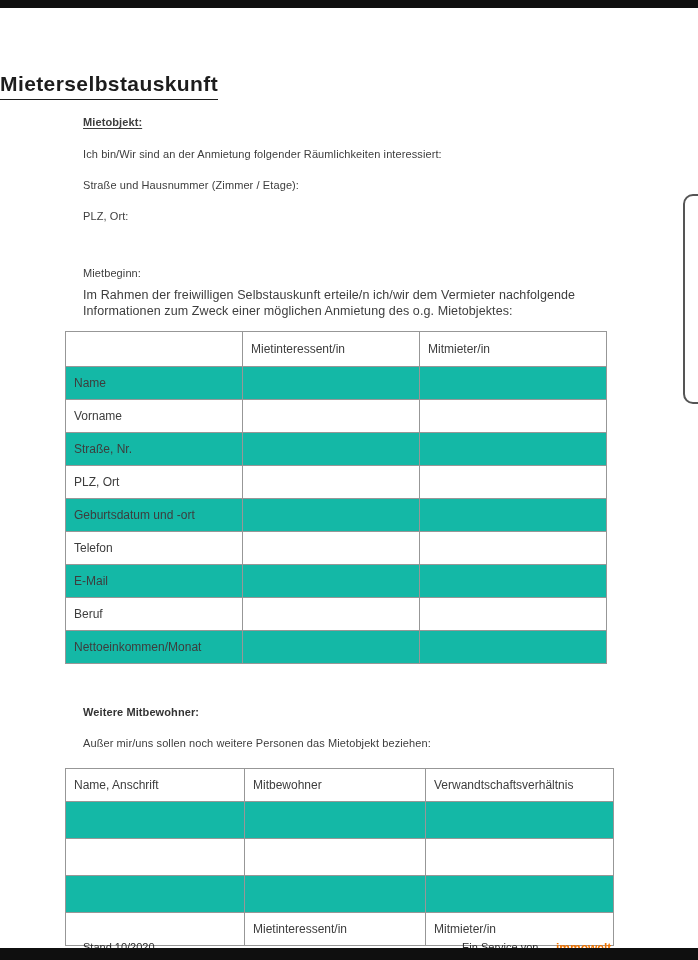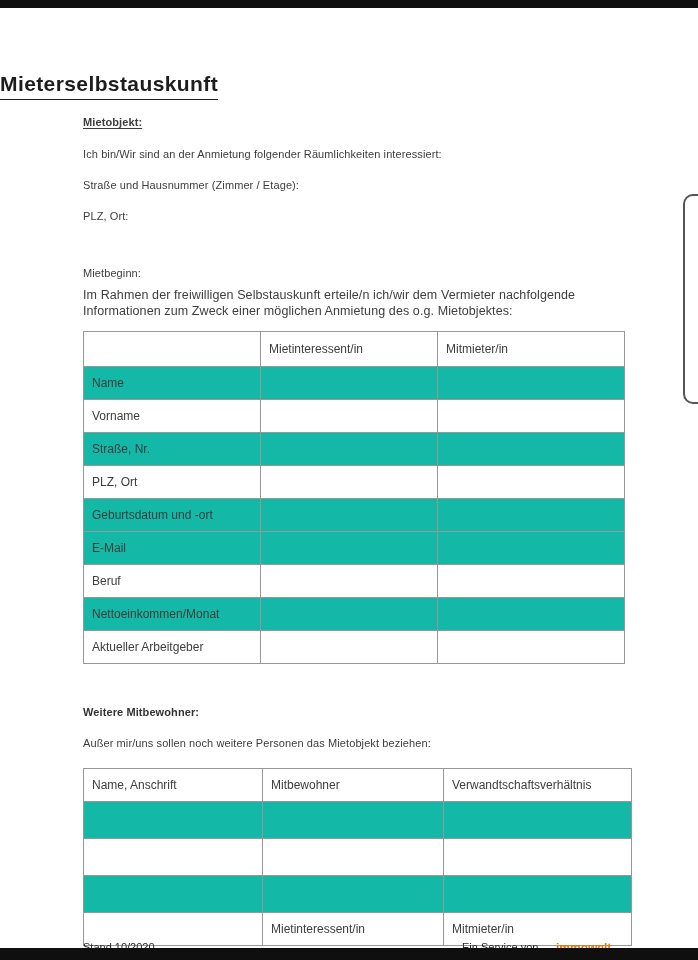"Mietinteressent/in" table { left: 83px -> 65px }
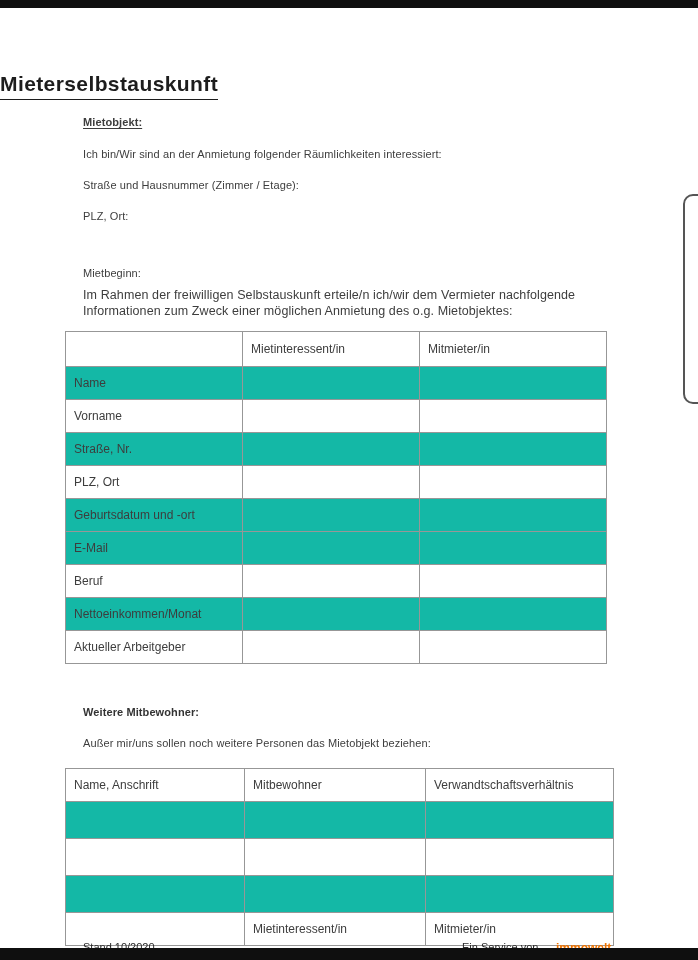"Telefon" tr { html: none -> <tr> <td>Telefon</td> <td></td> <td></td> </tr> }
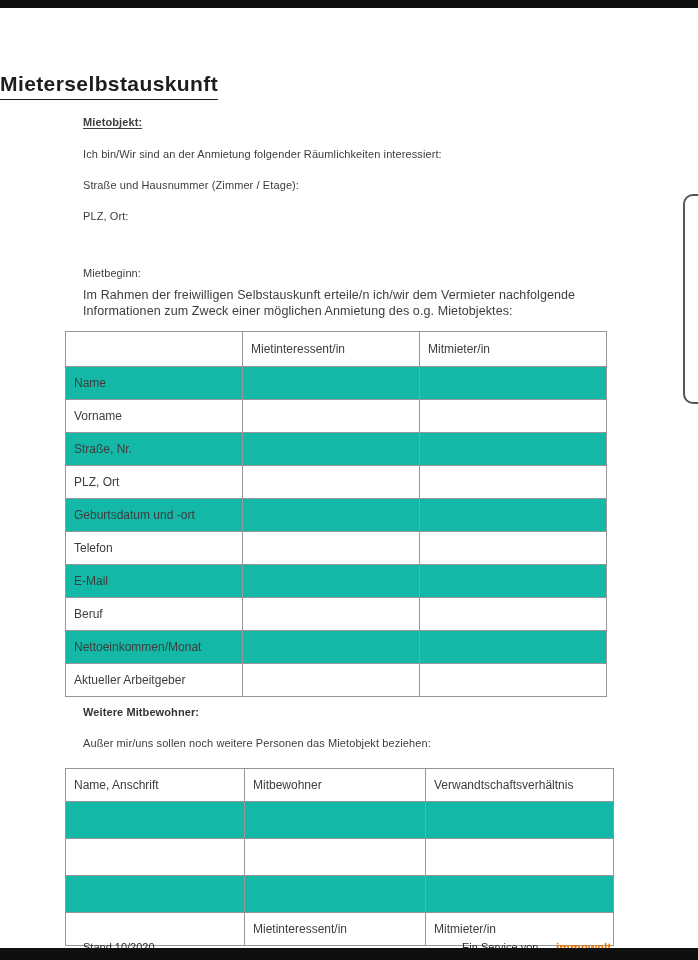"Aktueller Arbeitgeber" tr { html: <tr> <td>Aktueller Arbeitgeber</td> <td></td> <td></td> </tr> -> none }
